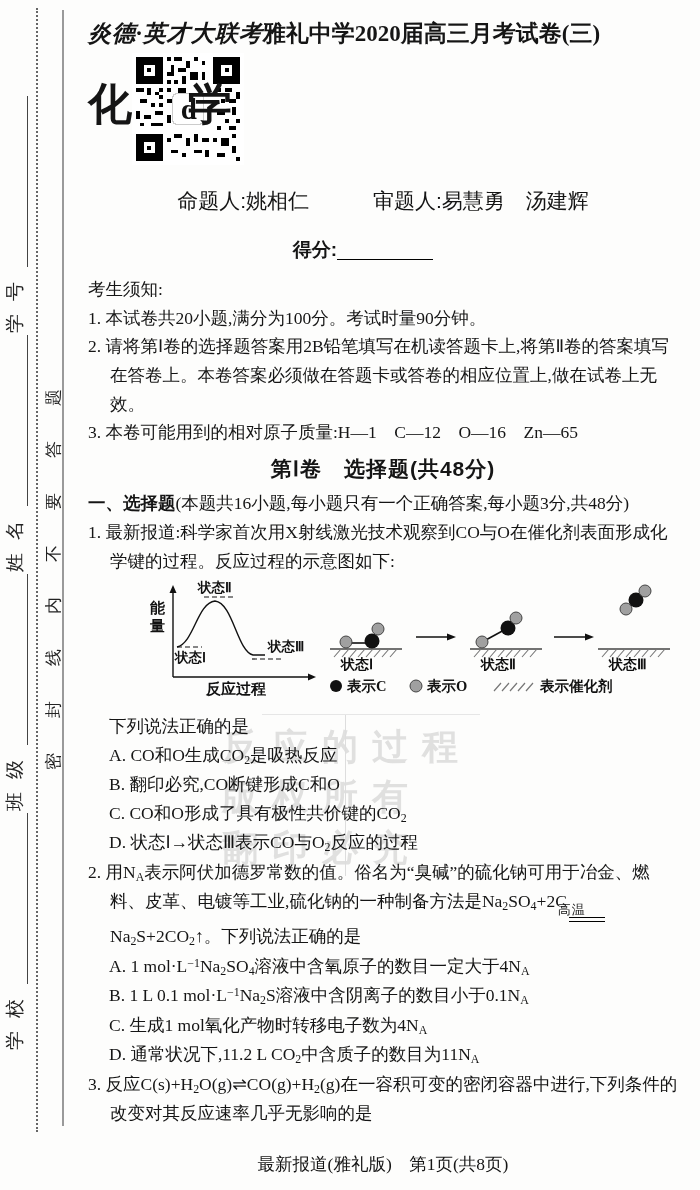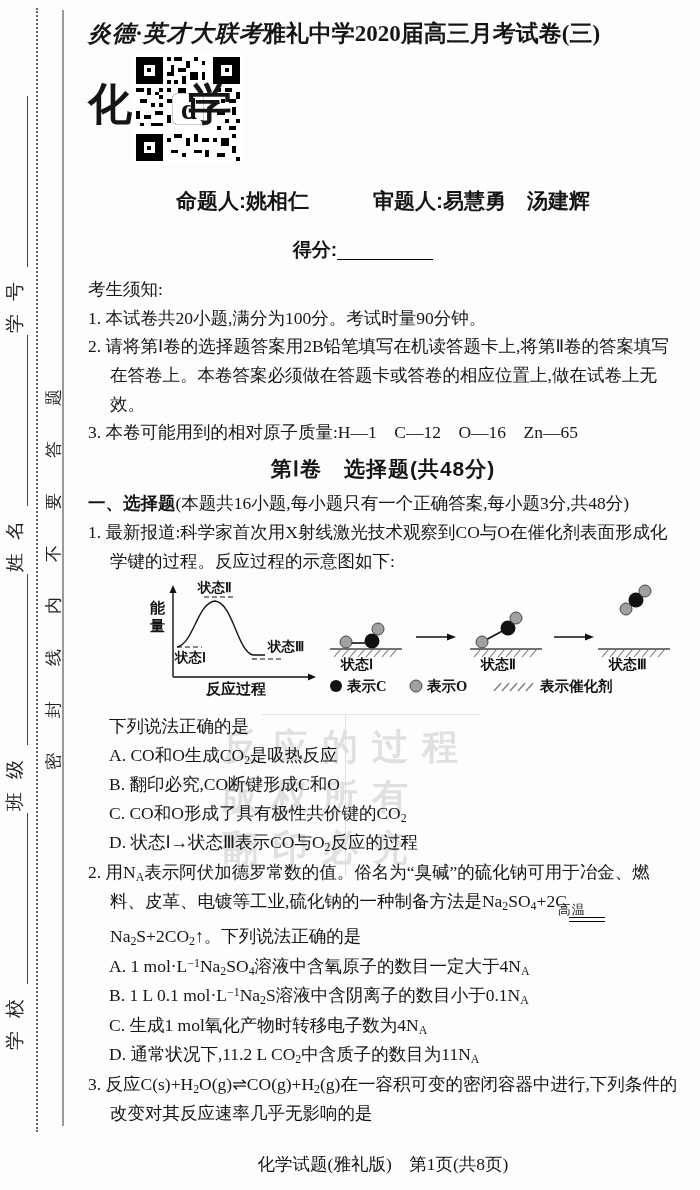"命题人:姚相仁" .persons { font-weight: 700 -> 400 }
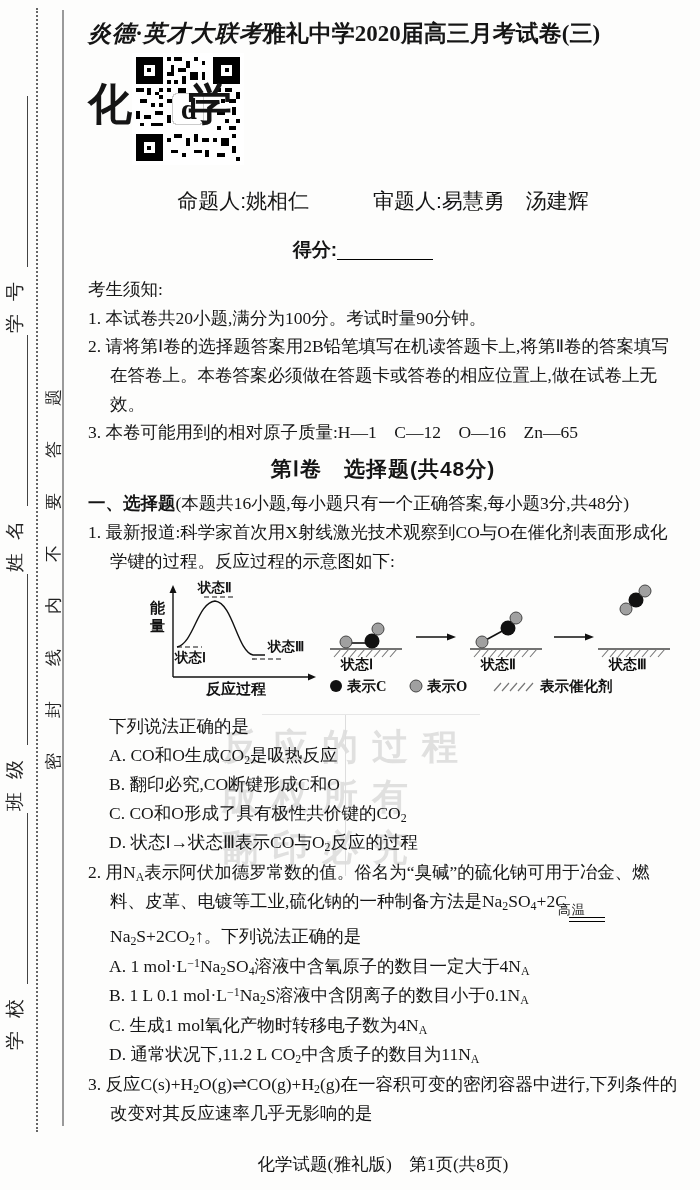"化学试题(雅礼版) 第1页(共8页)" div.footer { text: 化学试题 -> 最新报道 }
